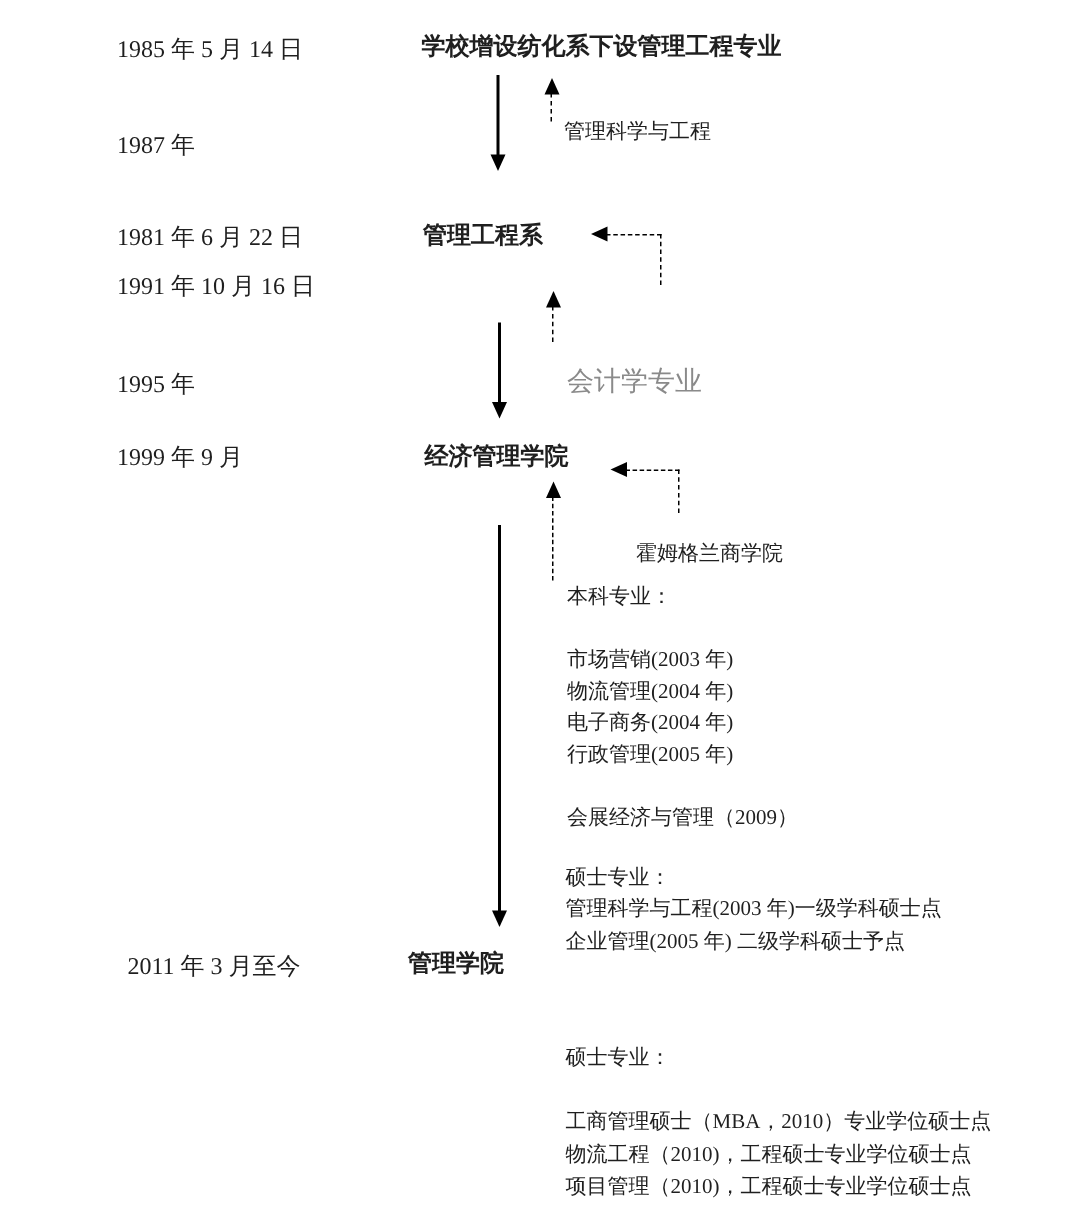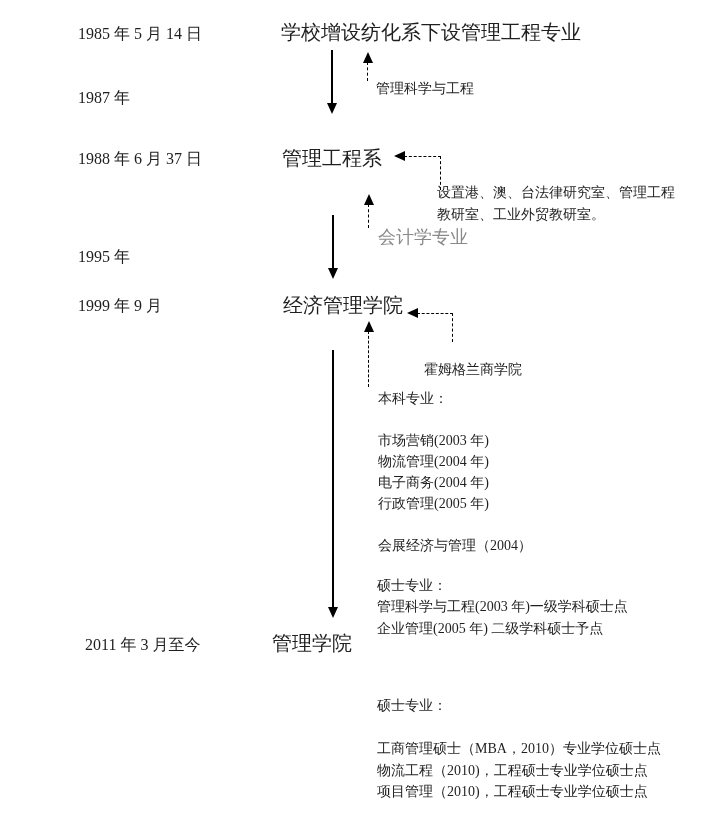"学校增设纺化系下设管理工程专业" .milestone { font-size: 20px -> 16px; font-weight: normal -> bold }
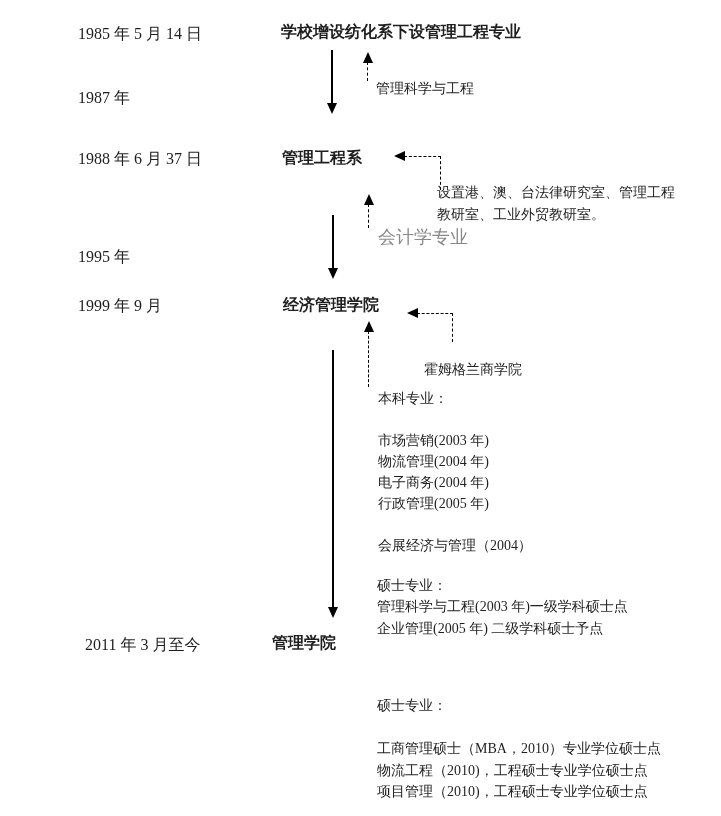"1988 年 6 月 37" div.abs { text: 1988 年 6 月 37 -> 1981 年 6 月 22 }
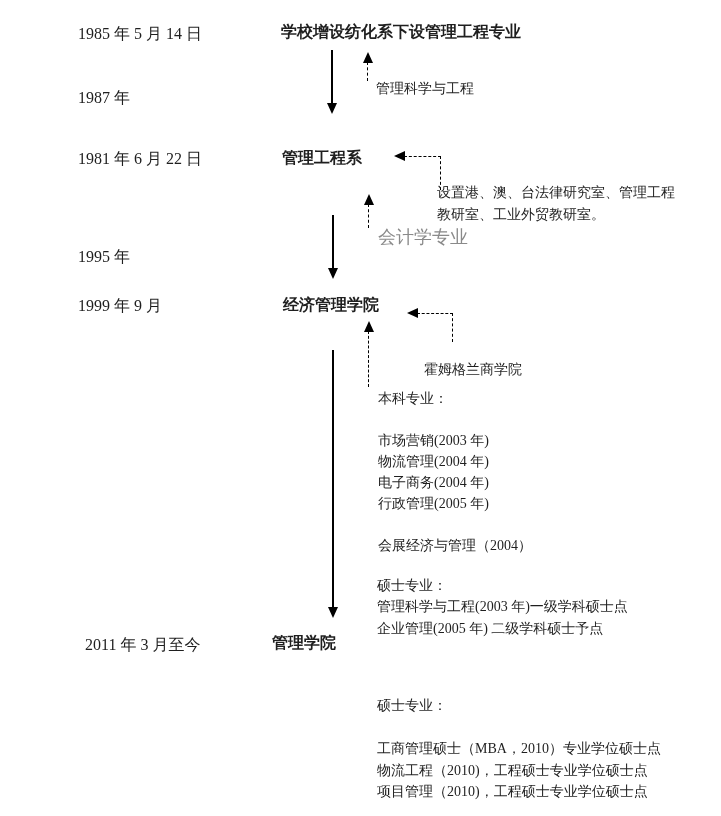"1991 年 10 月 16" div.abs { html: none -> <div>1991 年 10 月 16 日</div> }
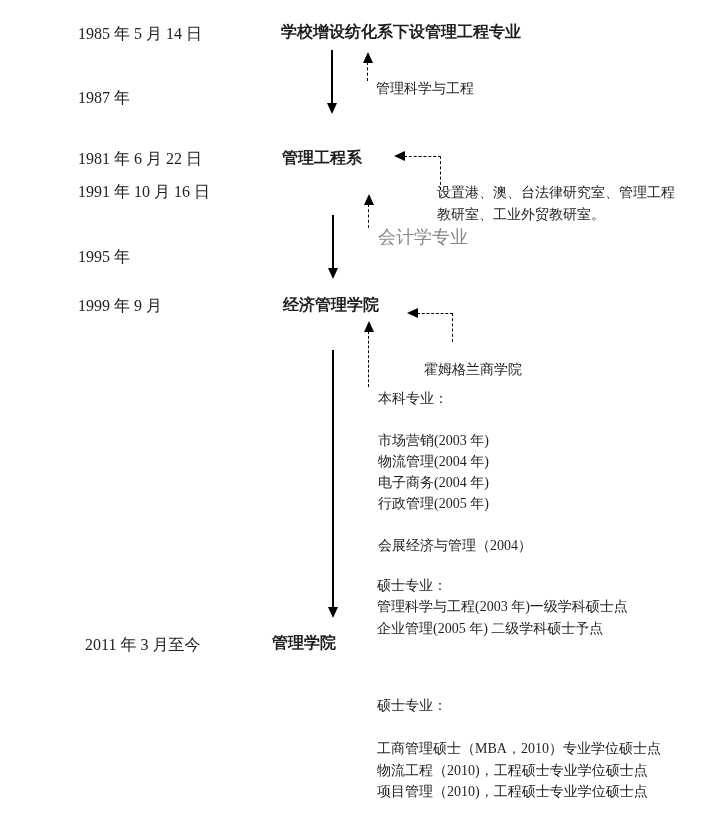"设置港、澳、台法律研究室、管理工程" div.abs { html: <div>设置港、澳、台法律研究室、管理工程</div> -> none }
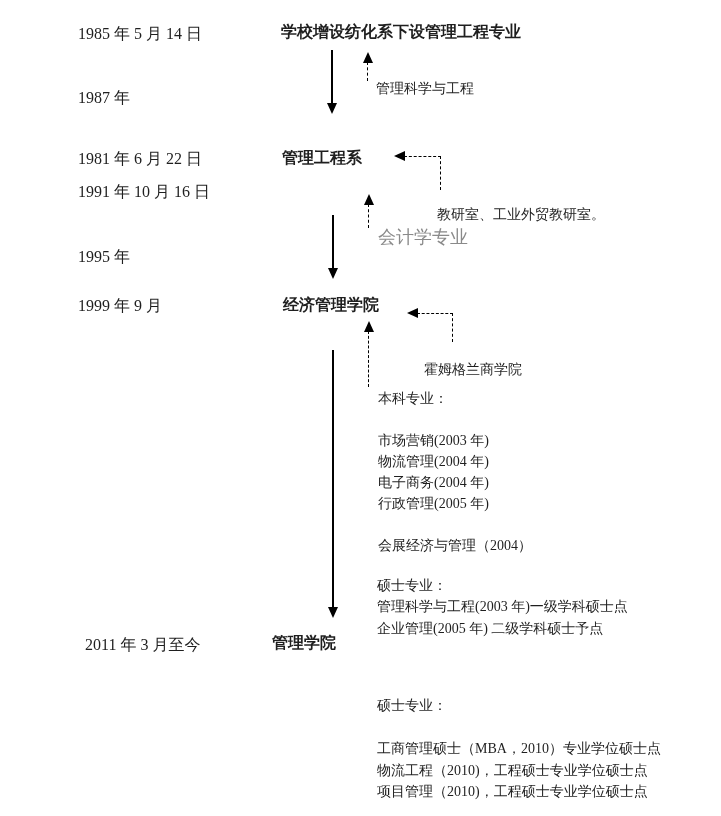"教研室、工业外贸教研室。" div.abs { html: <div>教研室、工业外贸教研室。</div> -> none }
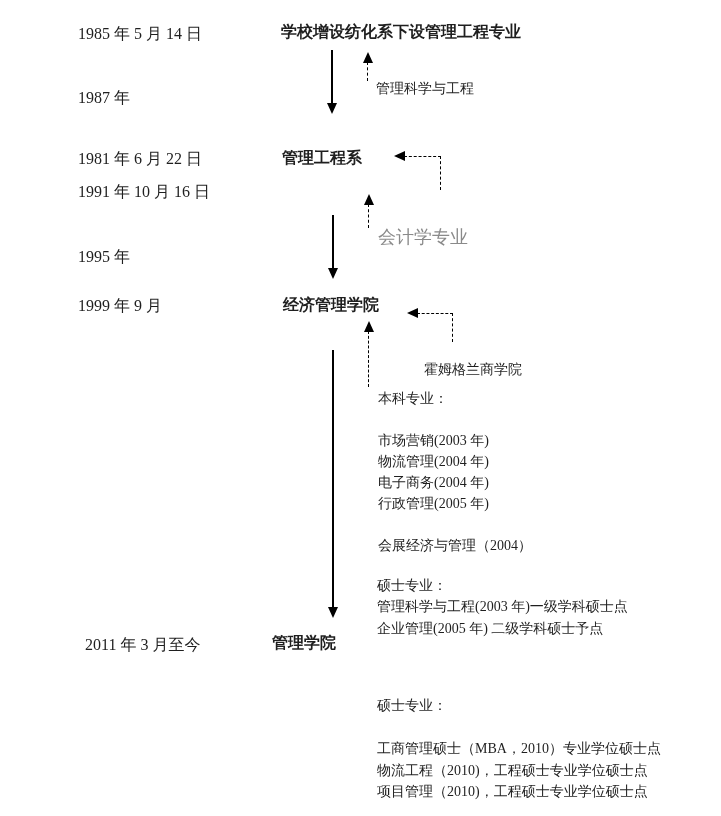"会计学专业" div.abs { top: 226px -> 243px }
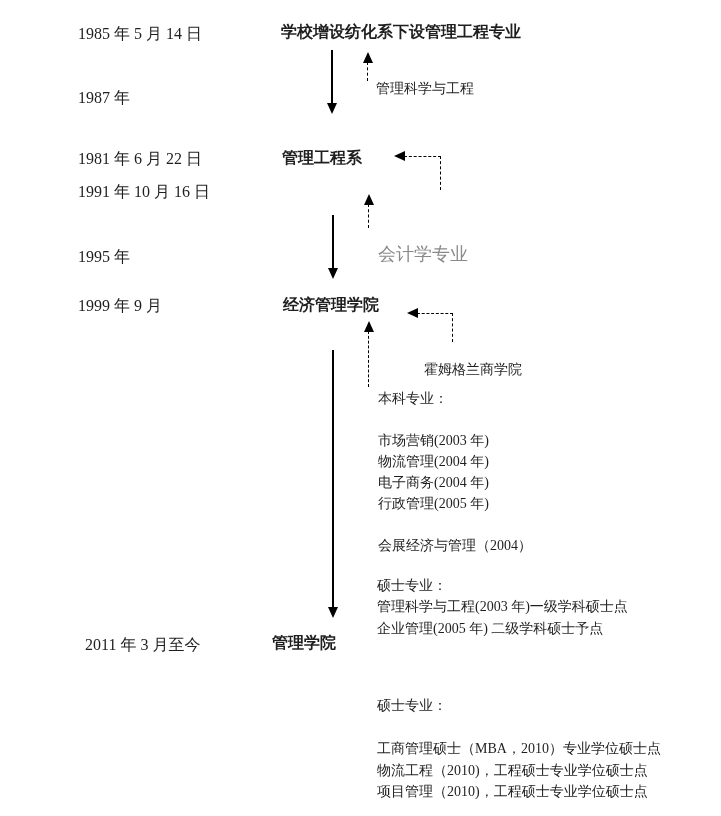"会展经济与管理（2004）" div.abs { text: 2004 -> 2009 }
